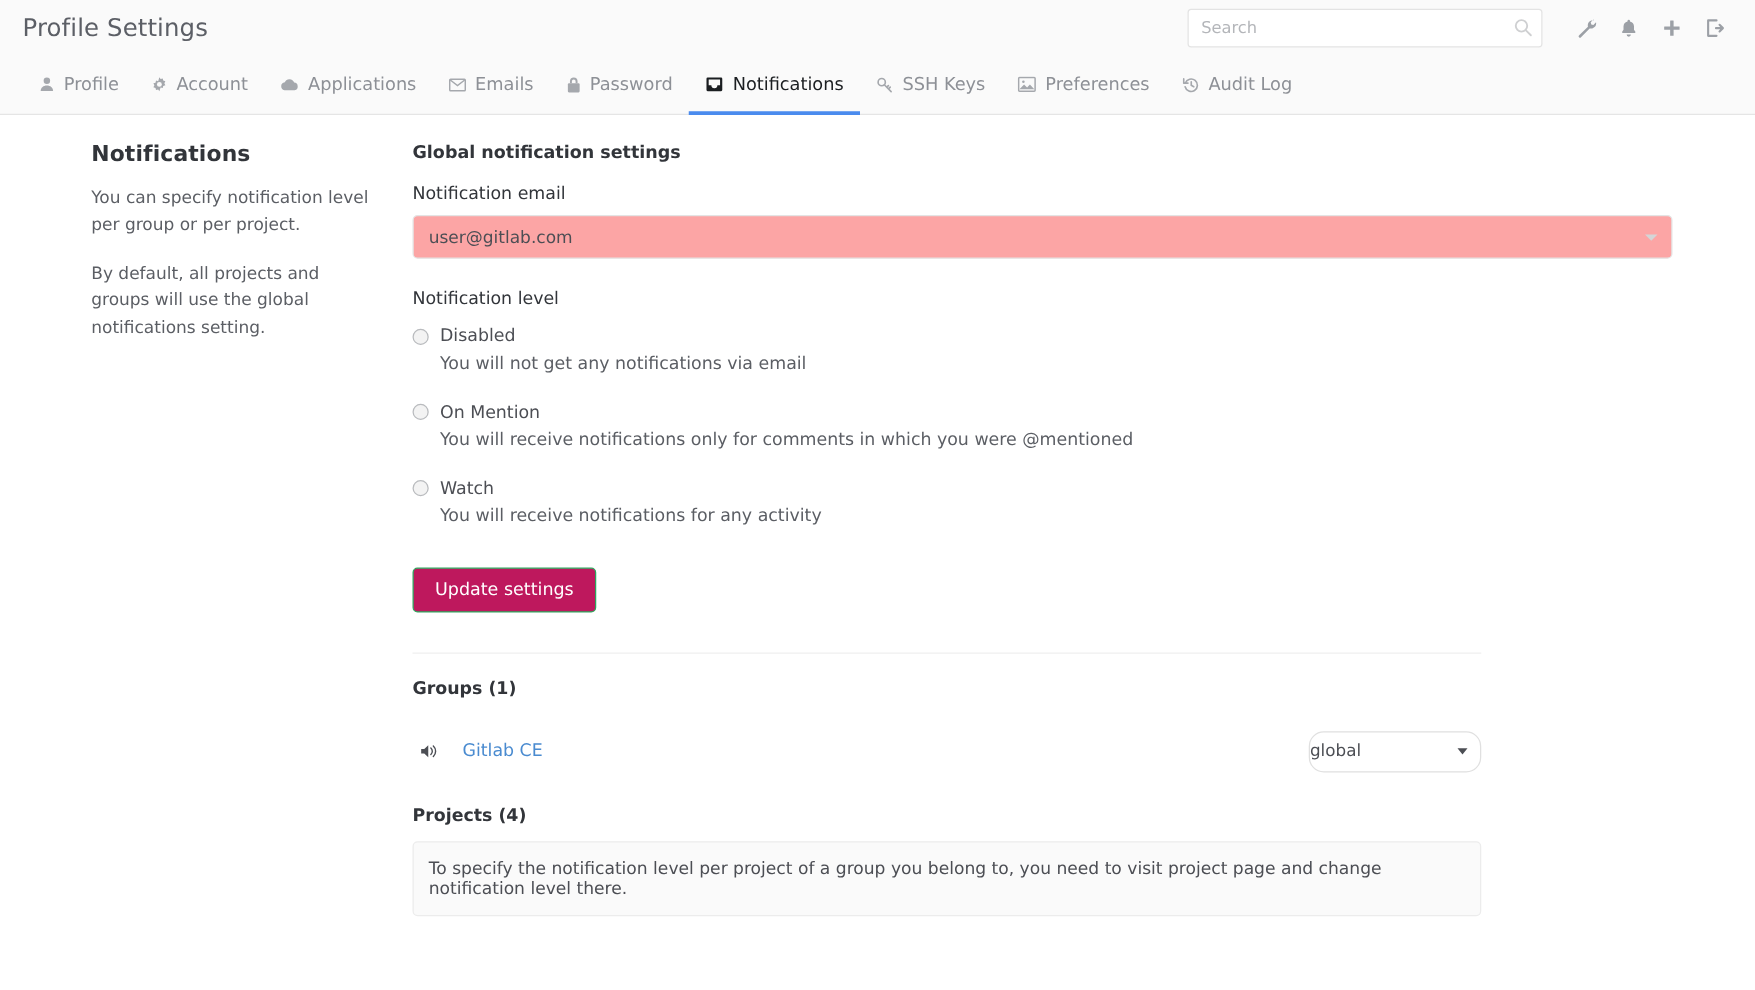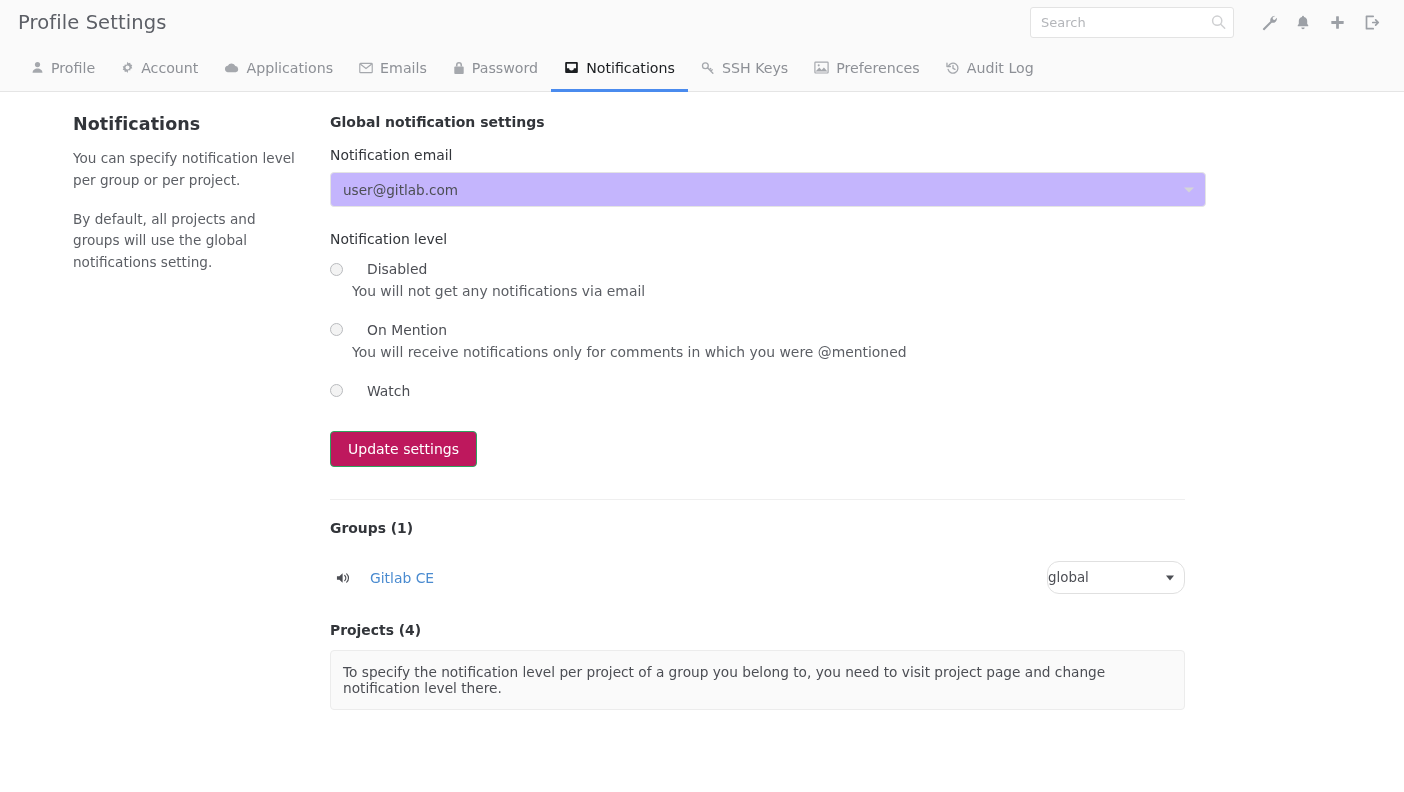"Search" .search-wrap { width: 204px -> 284px }
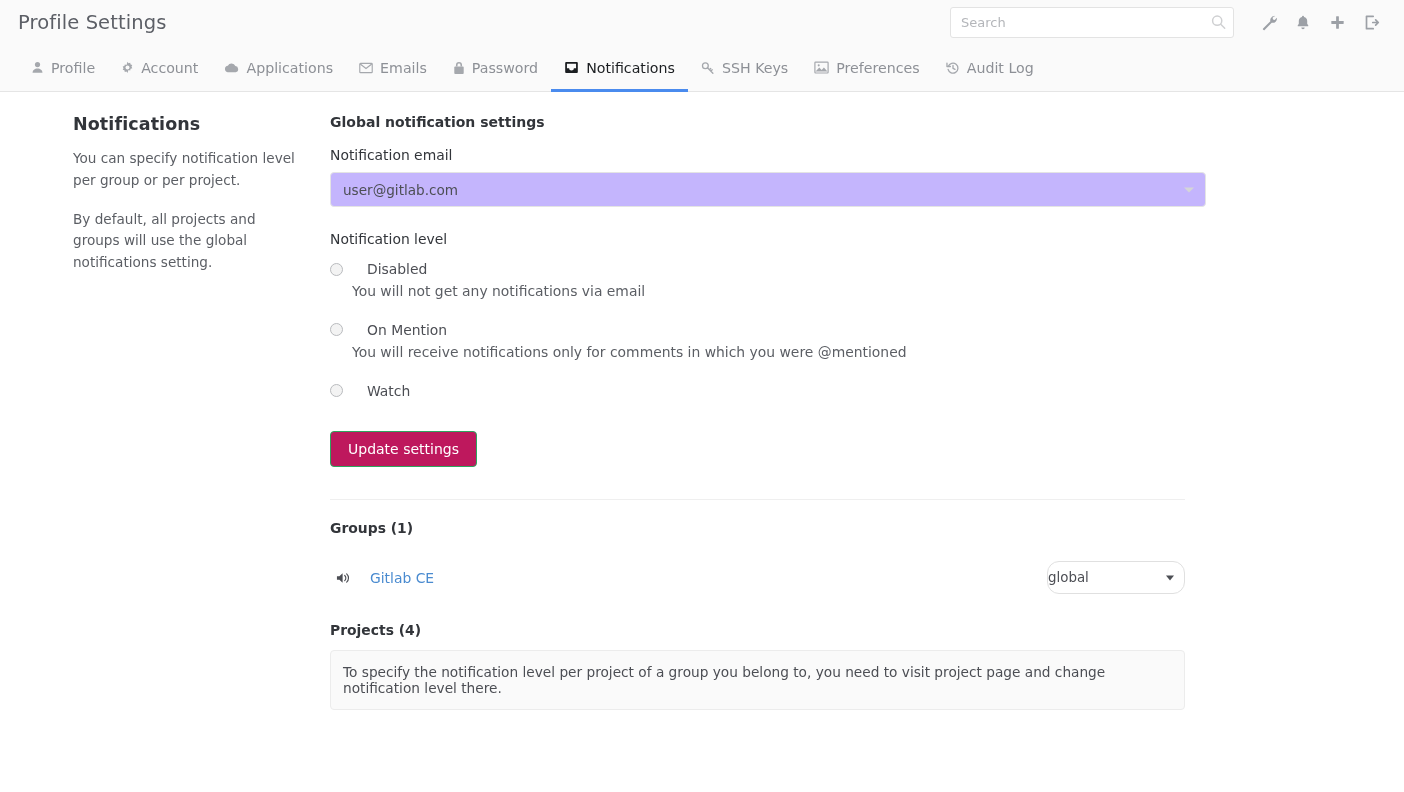"user@gitlab.com" .email-select { background: #c4b5fd -> #fca5a5; width: 876px -> 1008px }
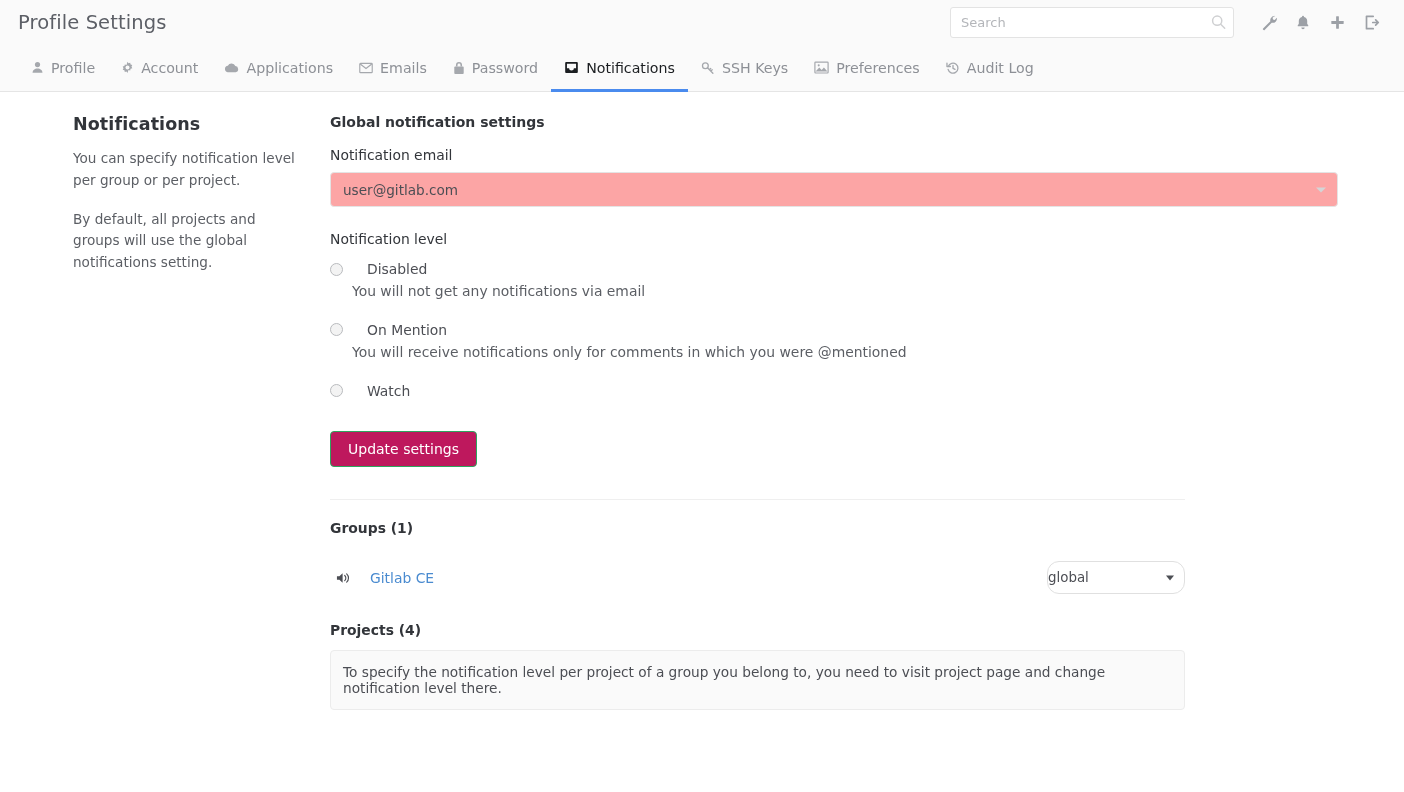"Disabled" .radio-line { gap: 24px -> 9px }
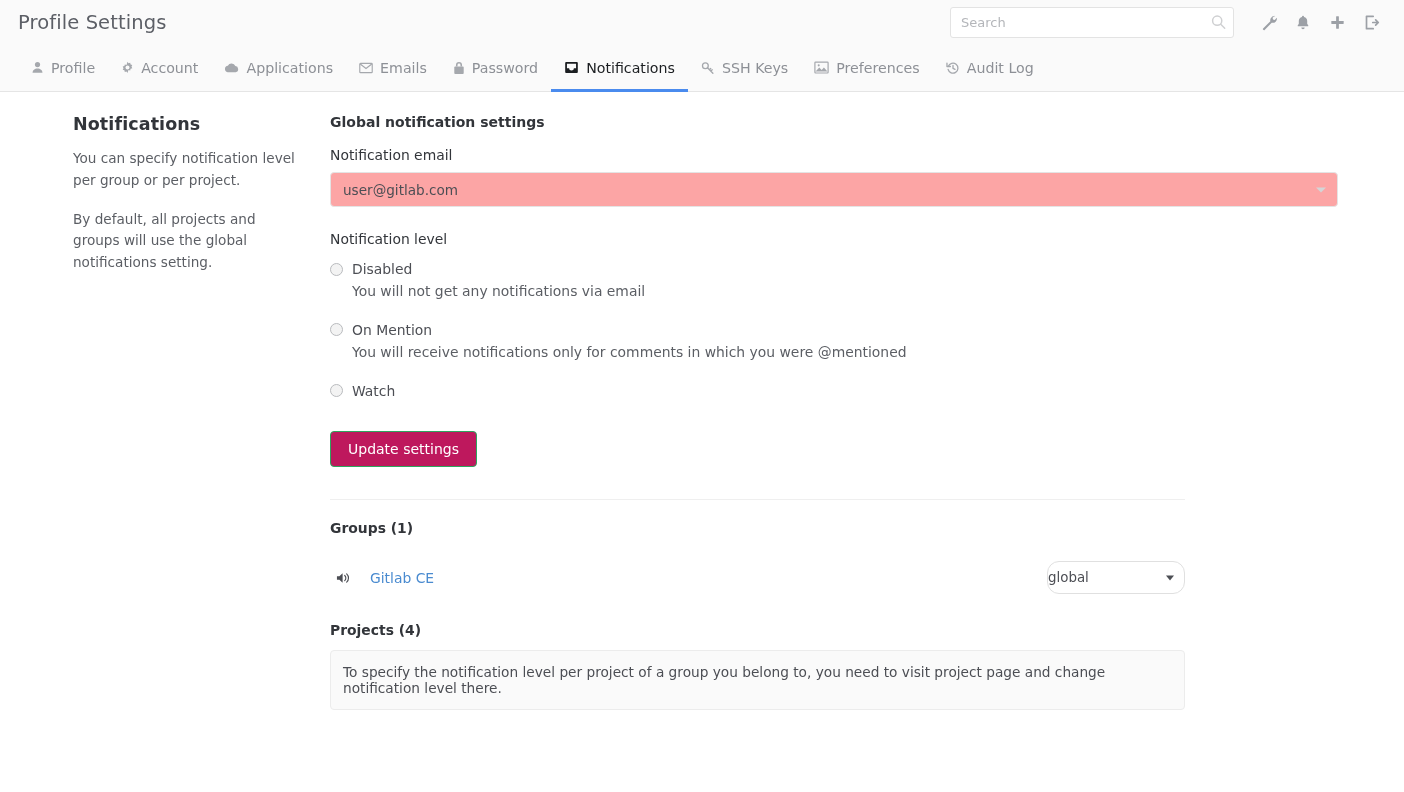"You will receive notifications for" div.radio-desc { html: none -> <div>You will receive notifications for any activity</div> }
